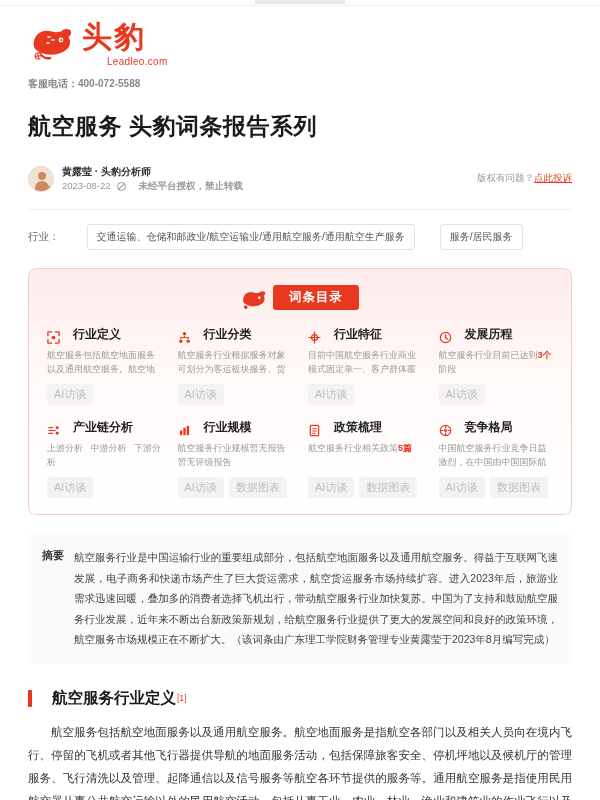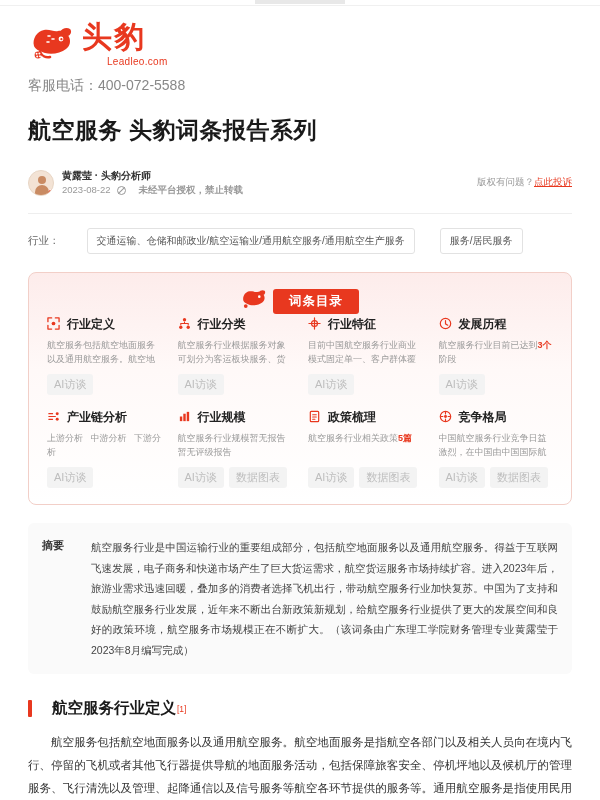"头豹" .logo-row { align-items: center -> flex-end }
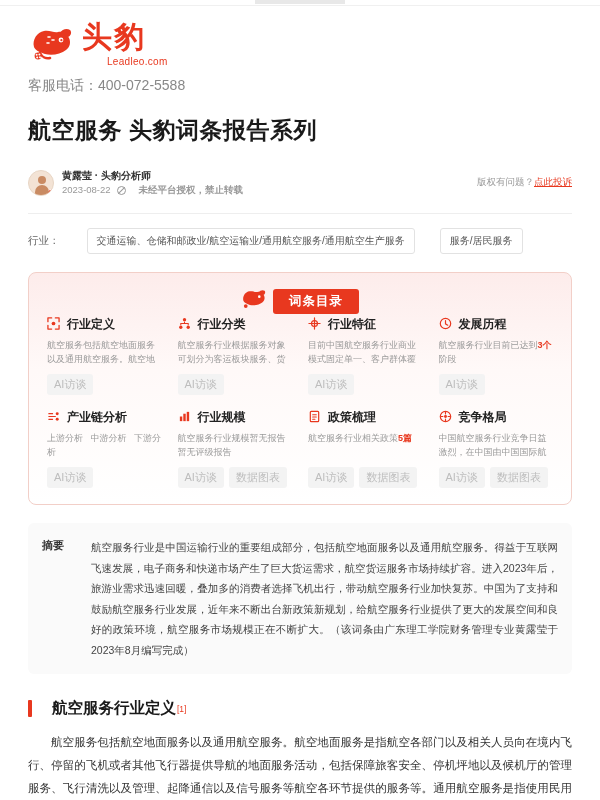"客服电话：400-072-5588" .hotline { font-size: 14px -> 10px; font-weight: none -> bold }
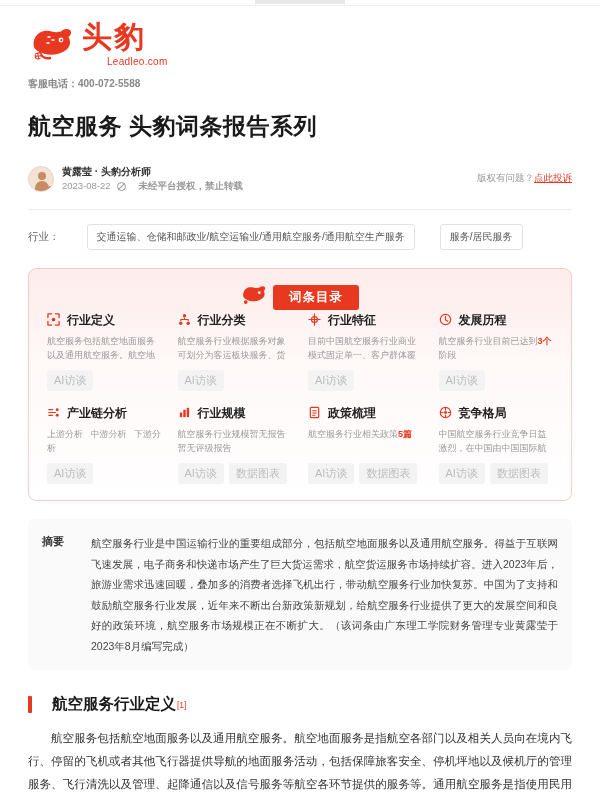"词条目录" .dir-header { align-items: flex-start -> flex-end; margin-bottom: none -> 14px }
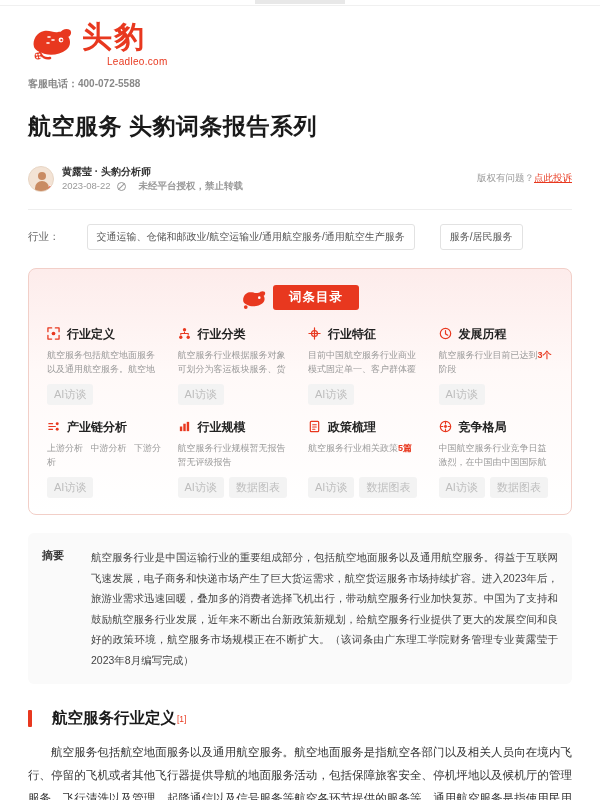"行业定义" .dir-item-head { align-items: flex-start -> flex-end; gap: 7px -> 13px }
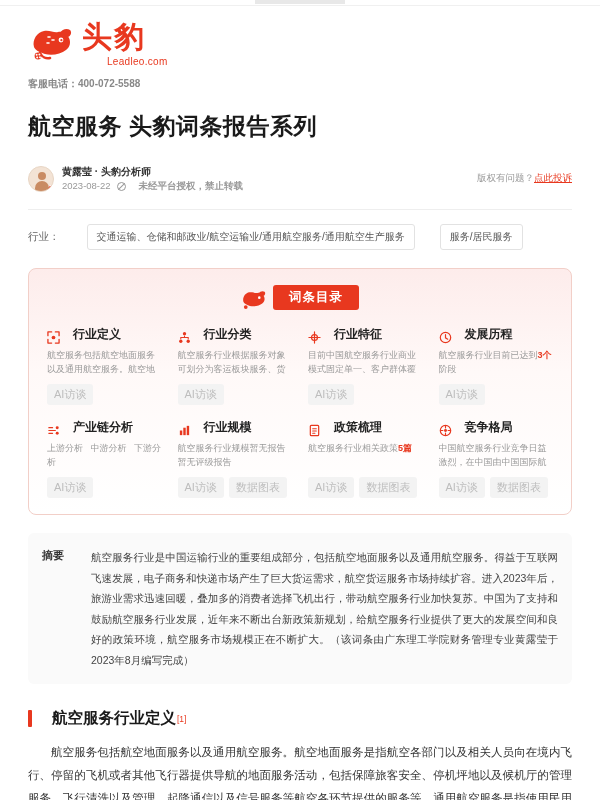"摘要" .abstract { gap: 27px -> 10px }
